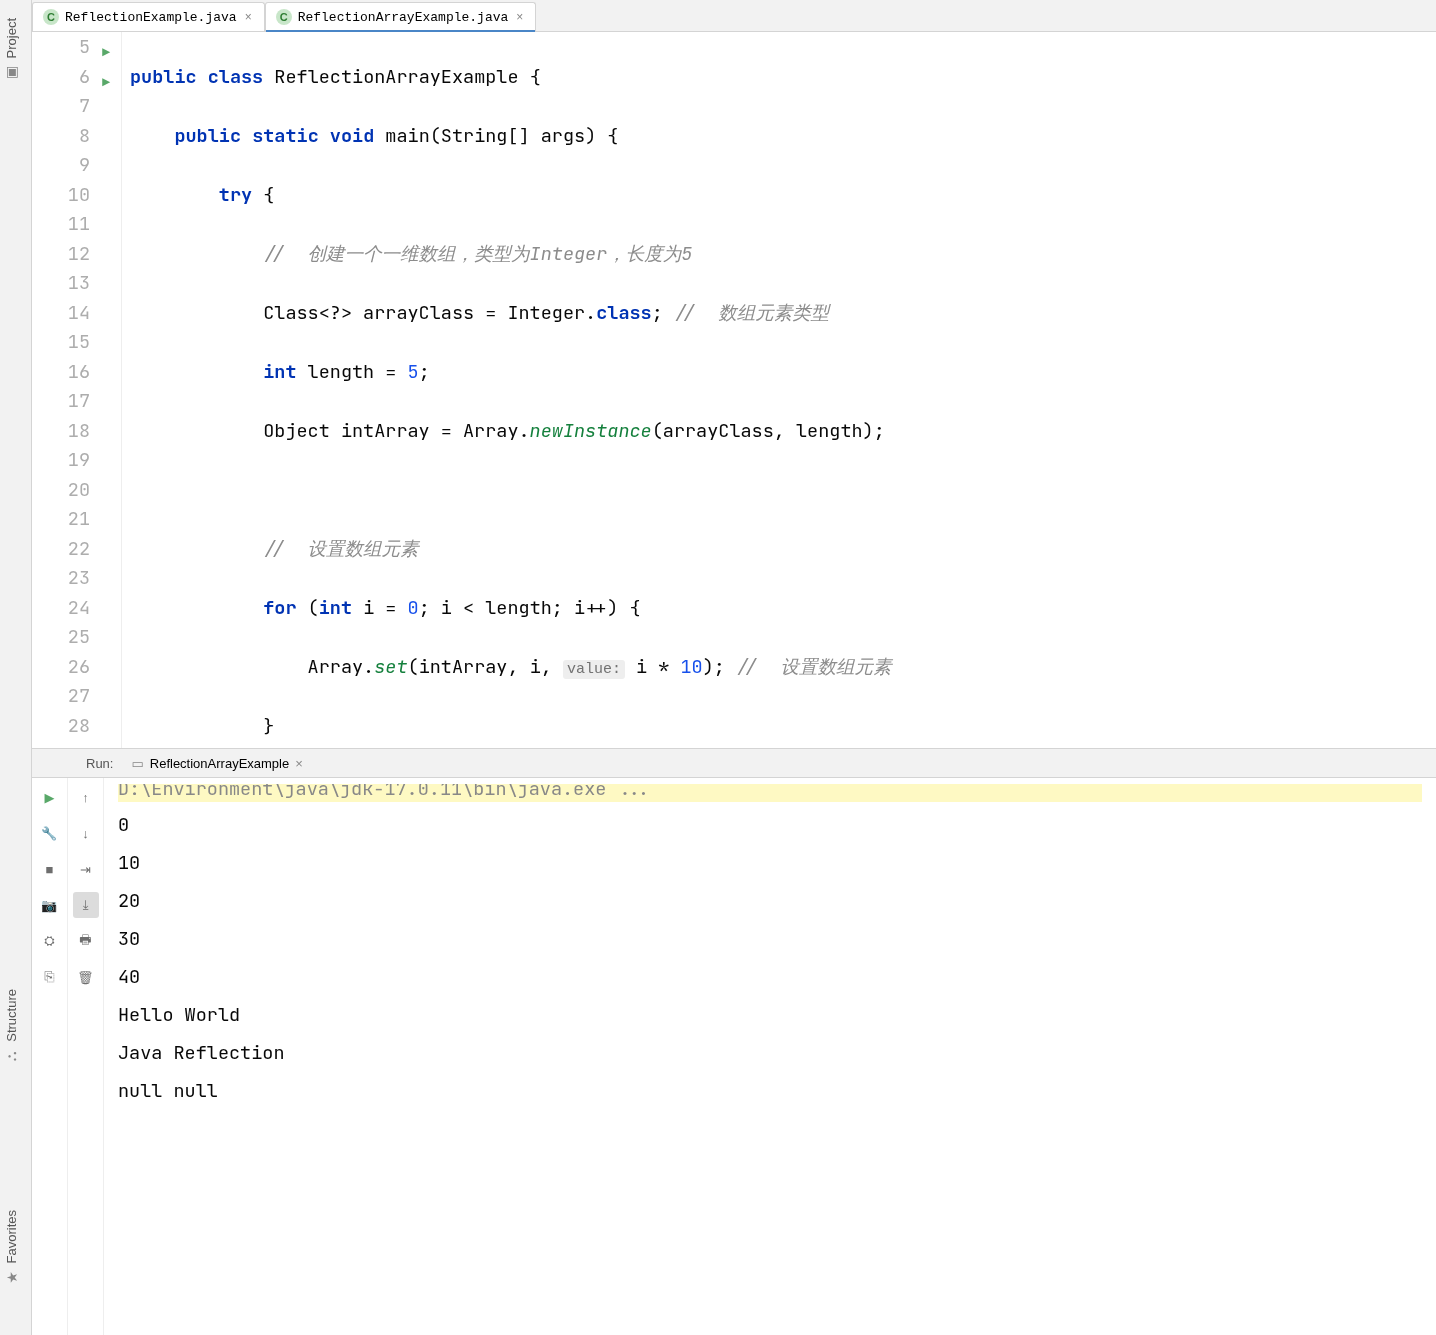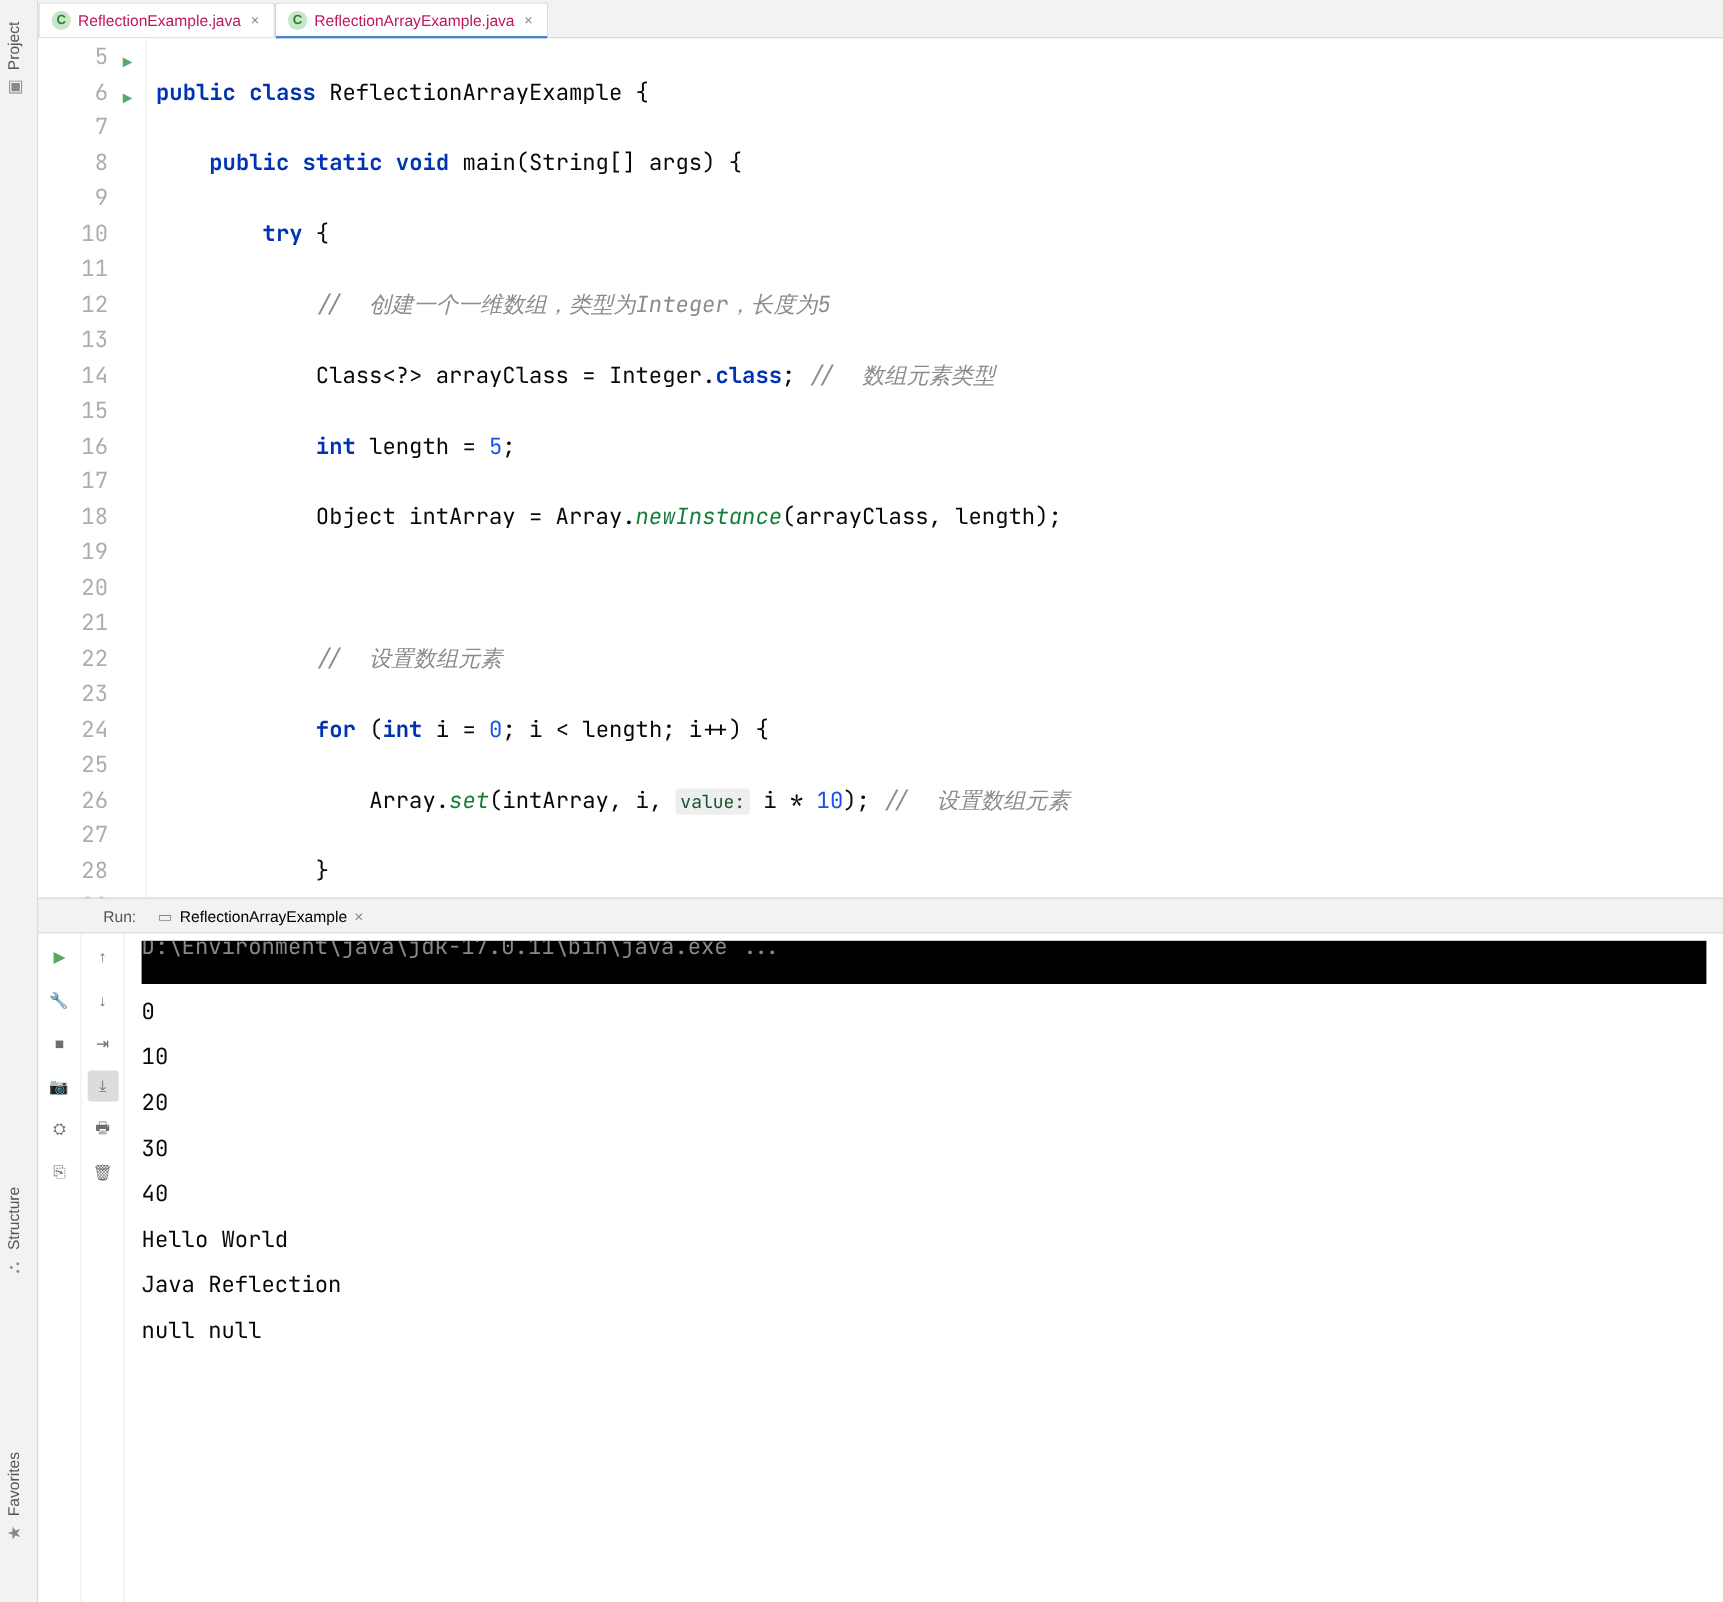"ReflectionExample.java" .tab-label { color: #be185d -> #000000; font-family: none -> Liberation Mono, monospace }
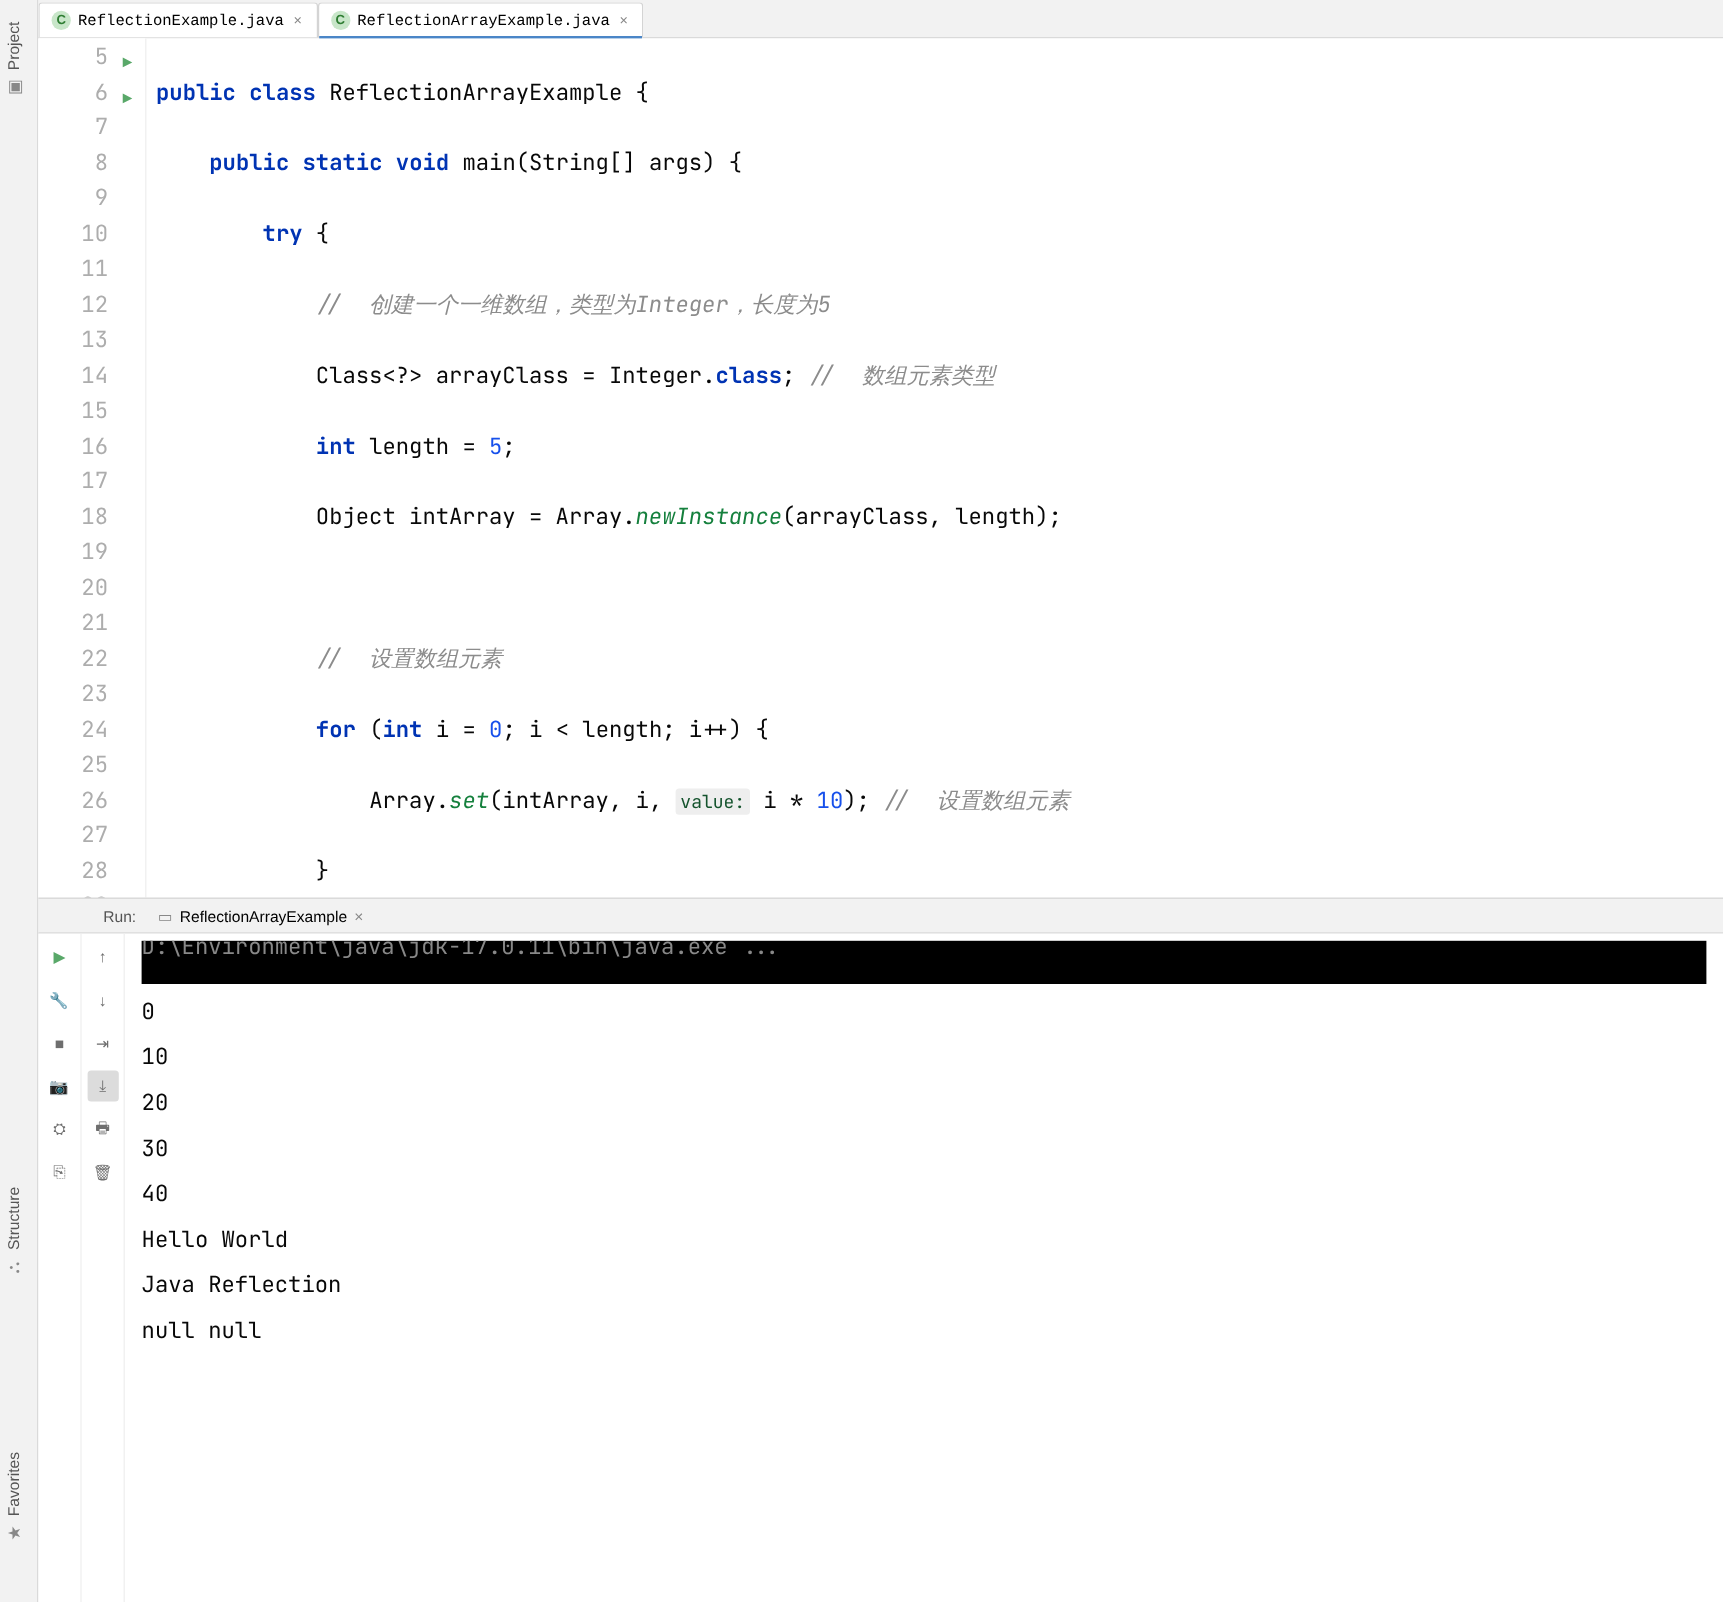"value:" .hint { color: #14532d -> #737373; font-family: none -> Liberation Mono, monospace }
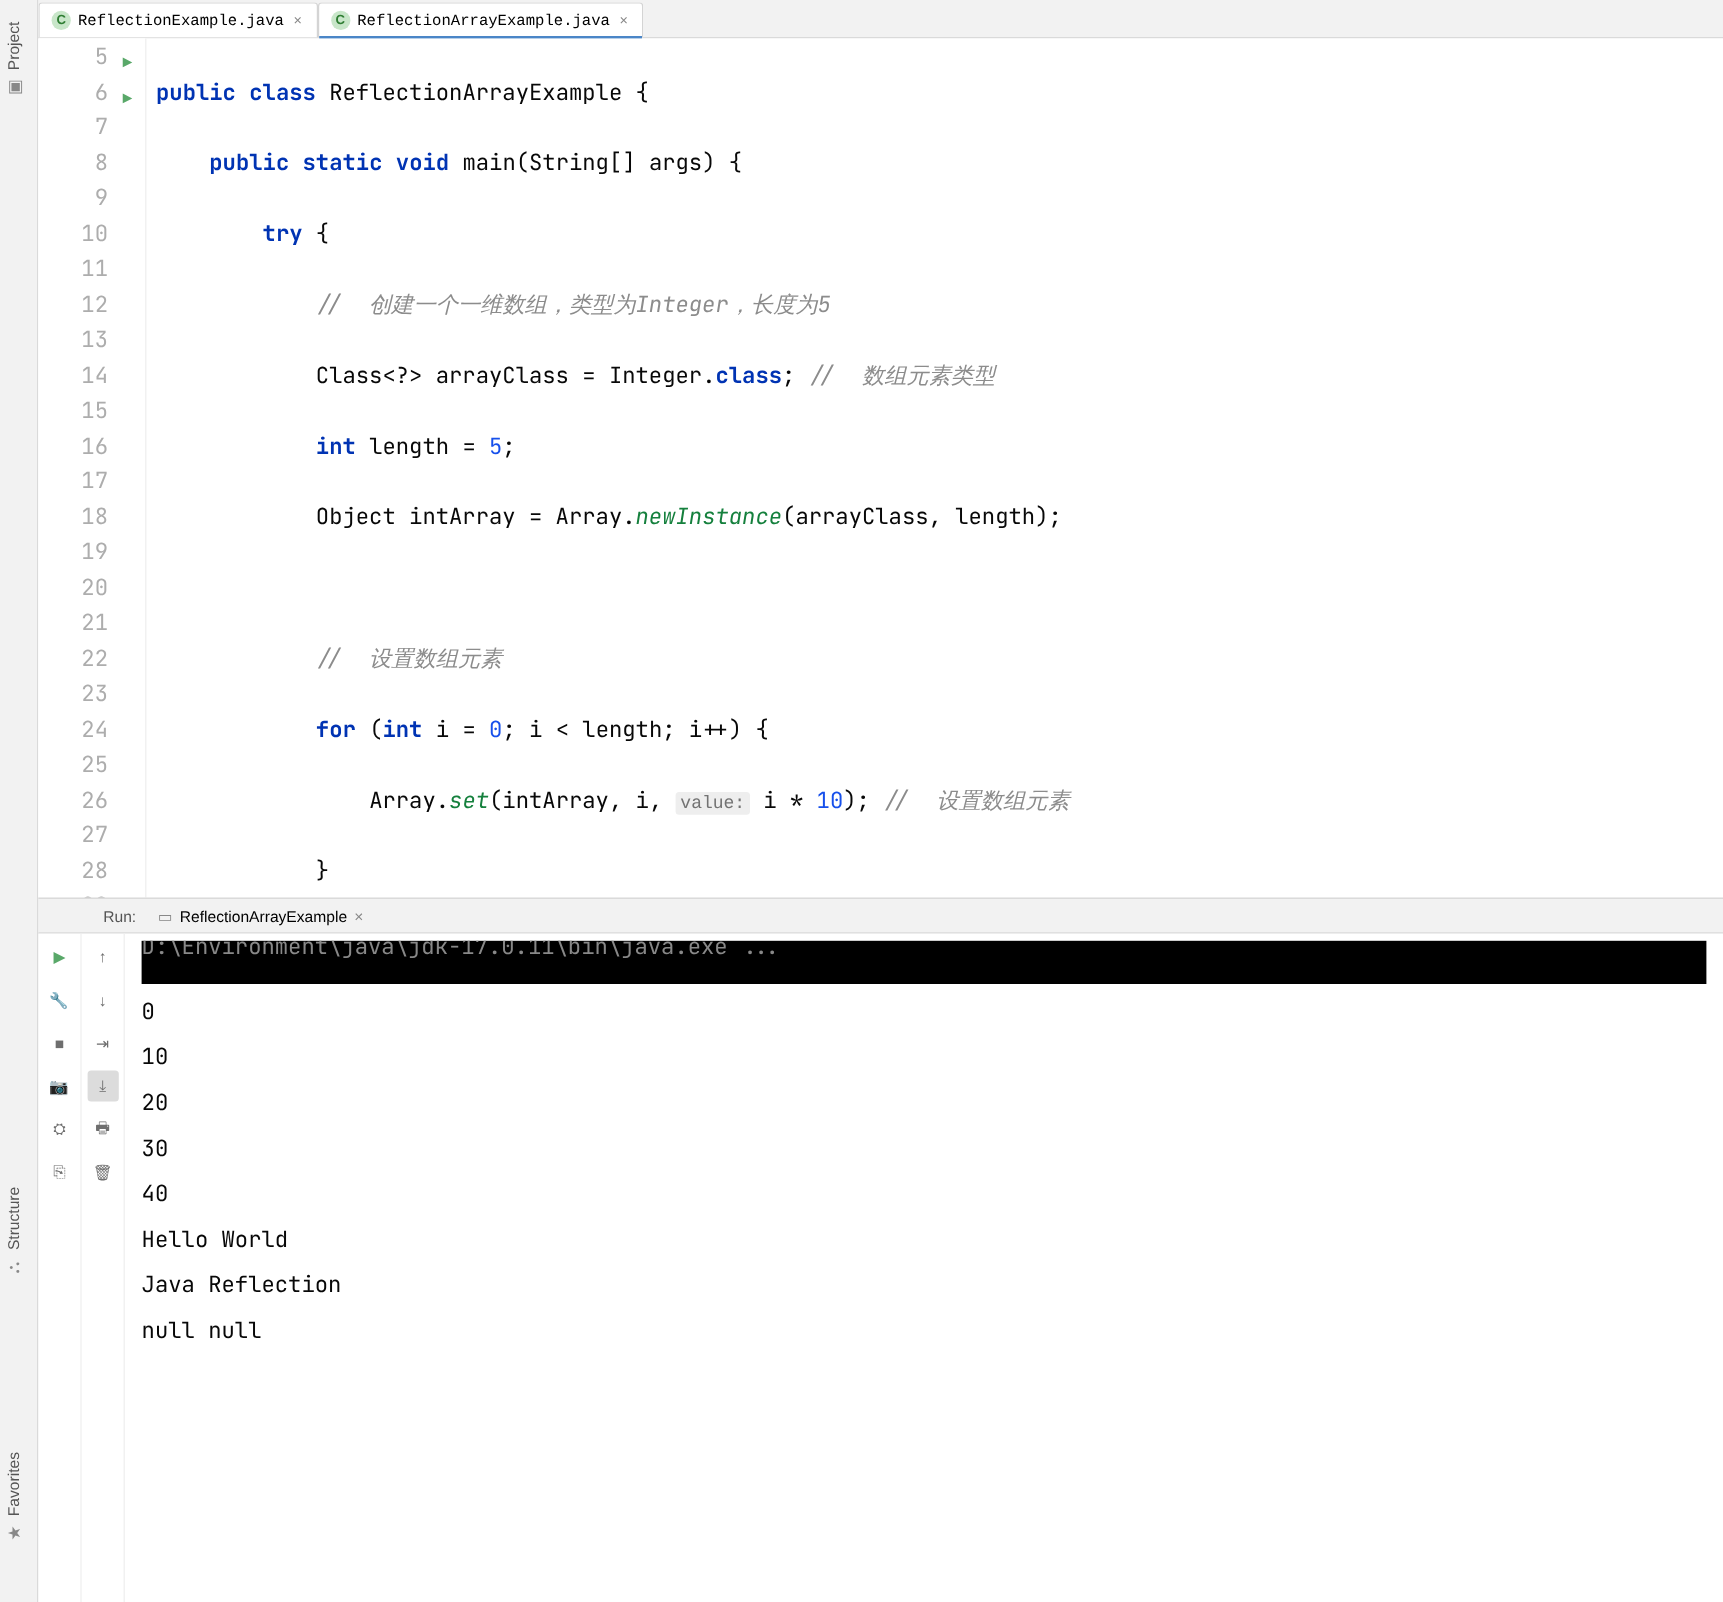"D:\Environment\java\jdk-17.0.11\bin\java" .console-hi { background: #000000 -> #fef9c3; height: 36px -> 18px }
